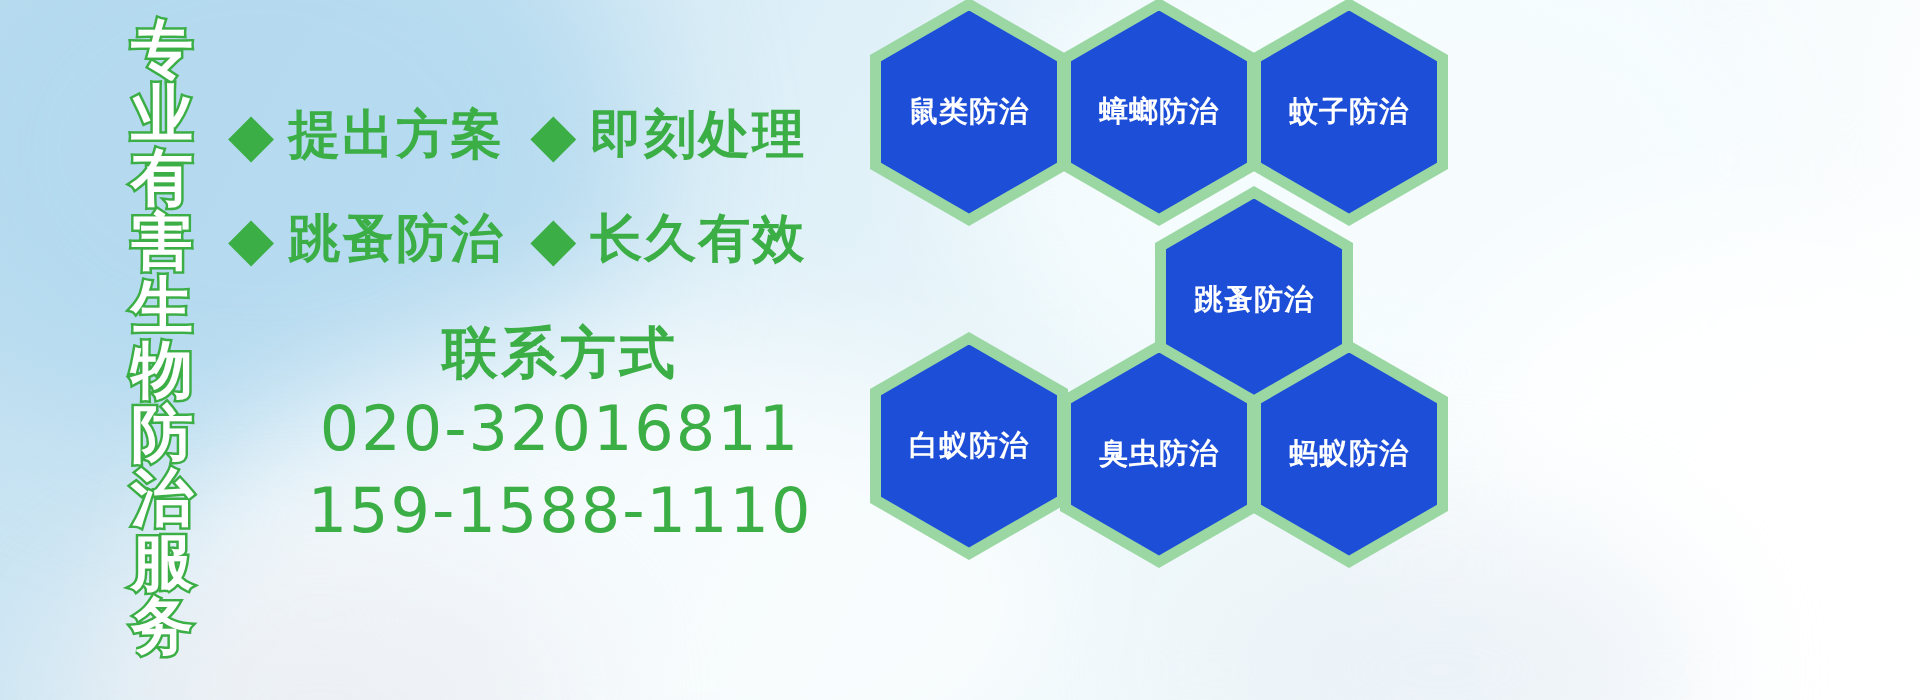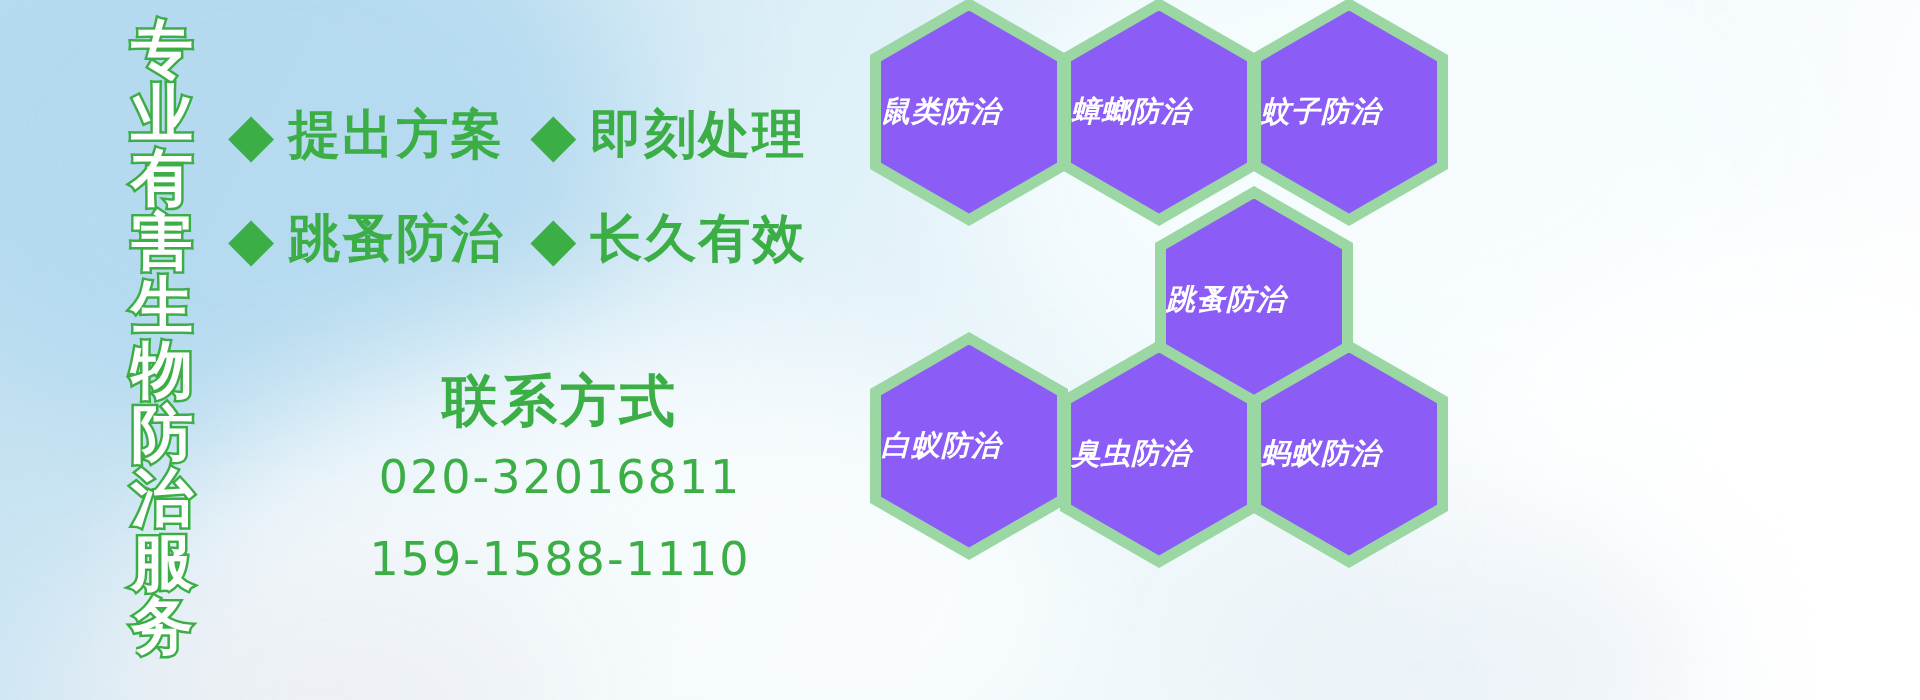"鼠类防治" .hex-inner { background: #8b5cf6 -> #1d4ed8; font-style: italic -> none; justify-content: flex-start -> center }
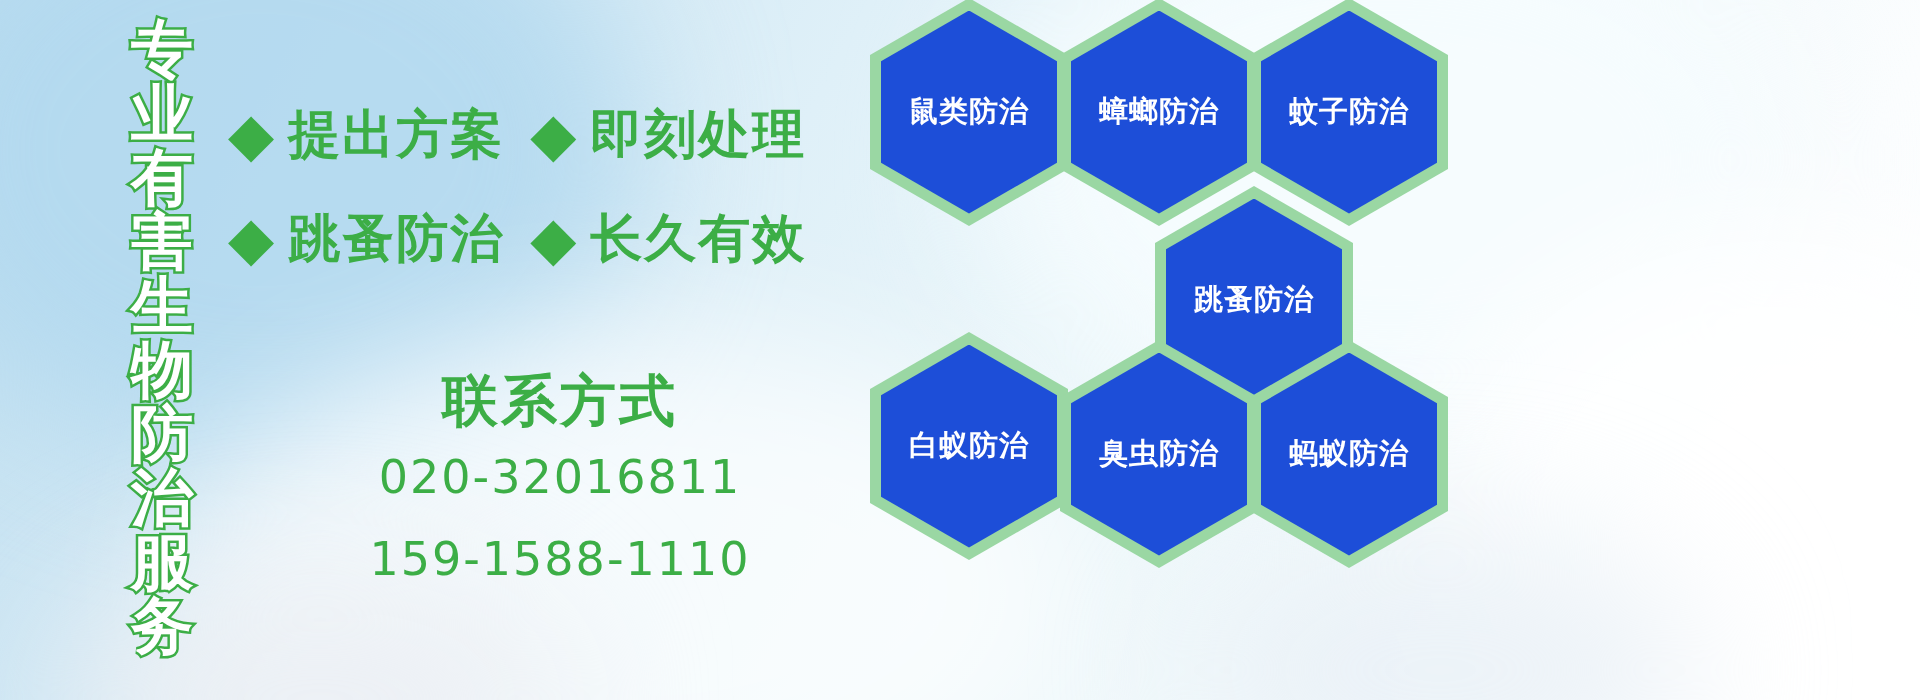"联系方式" .contact-label { margin-top: 48px -> none }
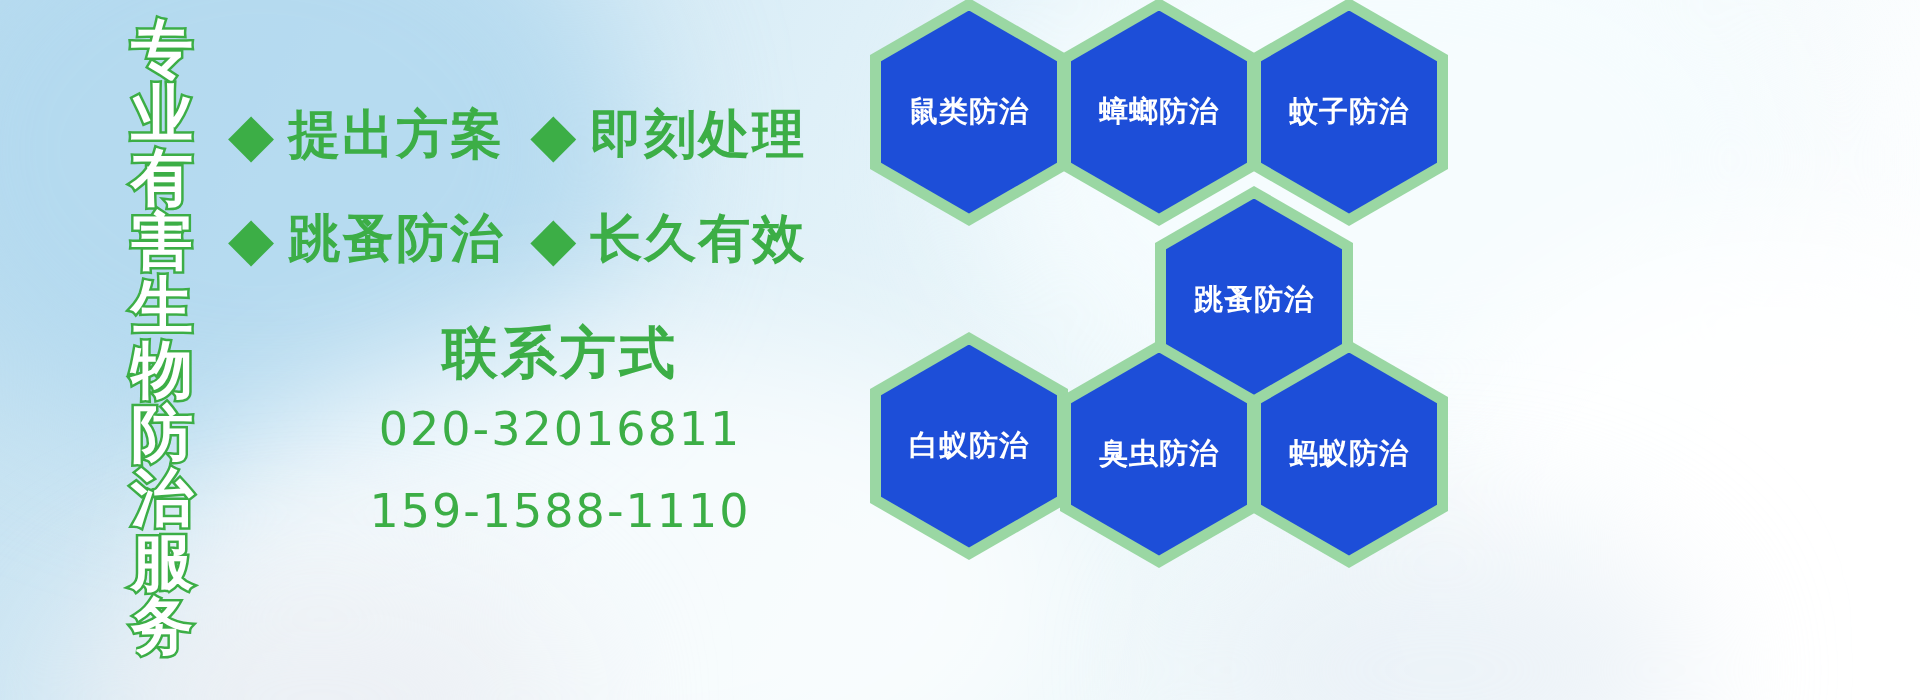"020-32016811" .contact-phone { font-size: 46px -> 62px }
